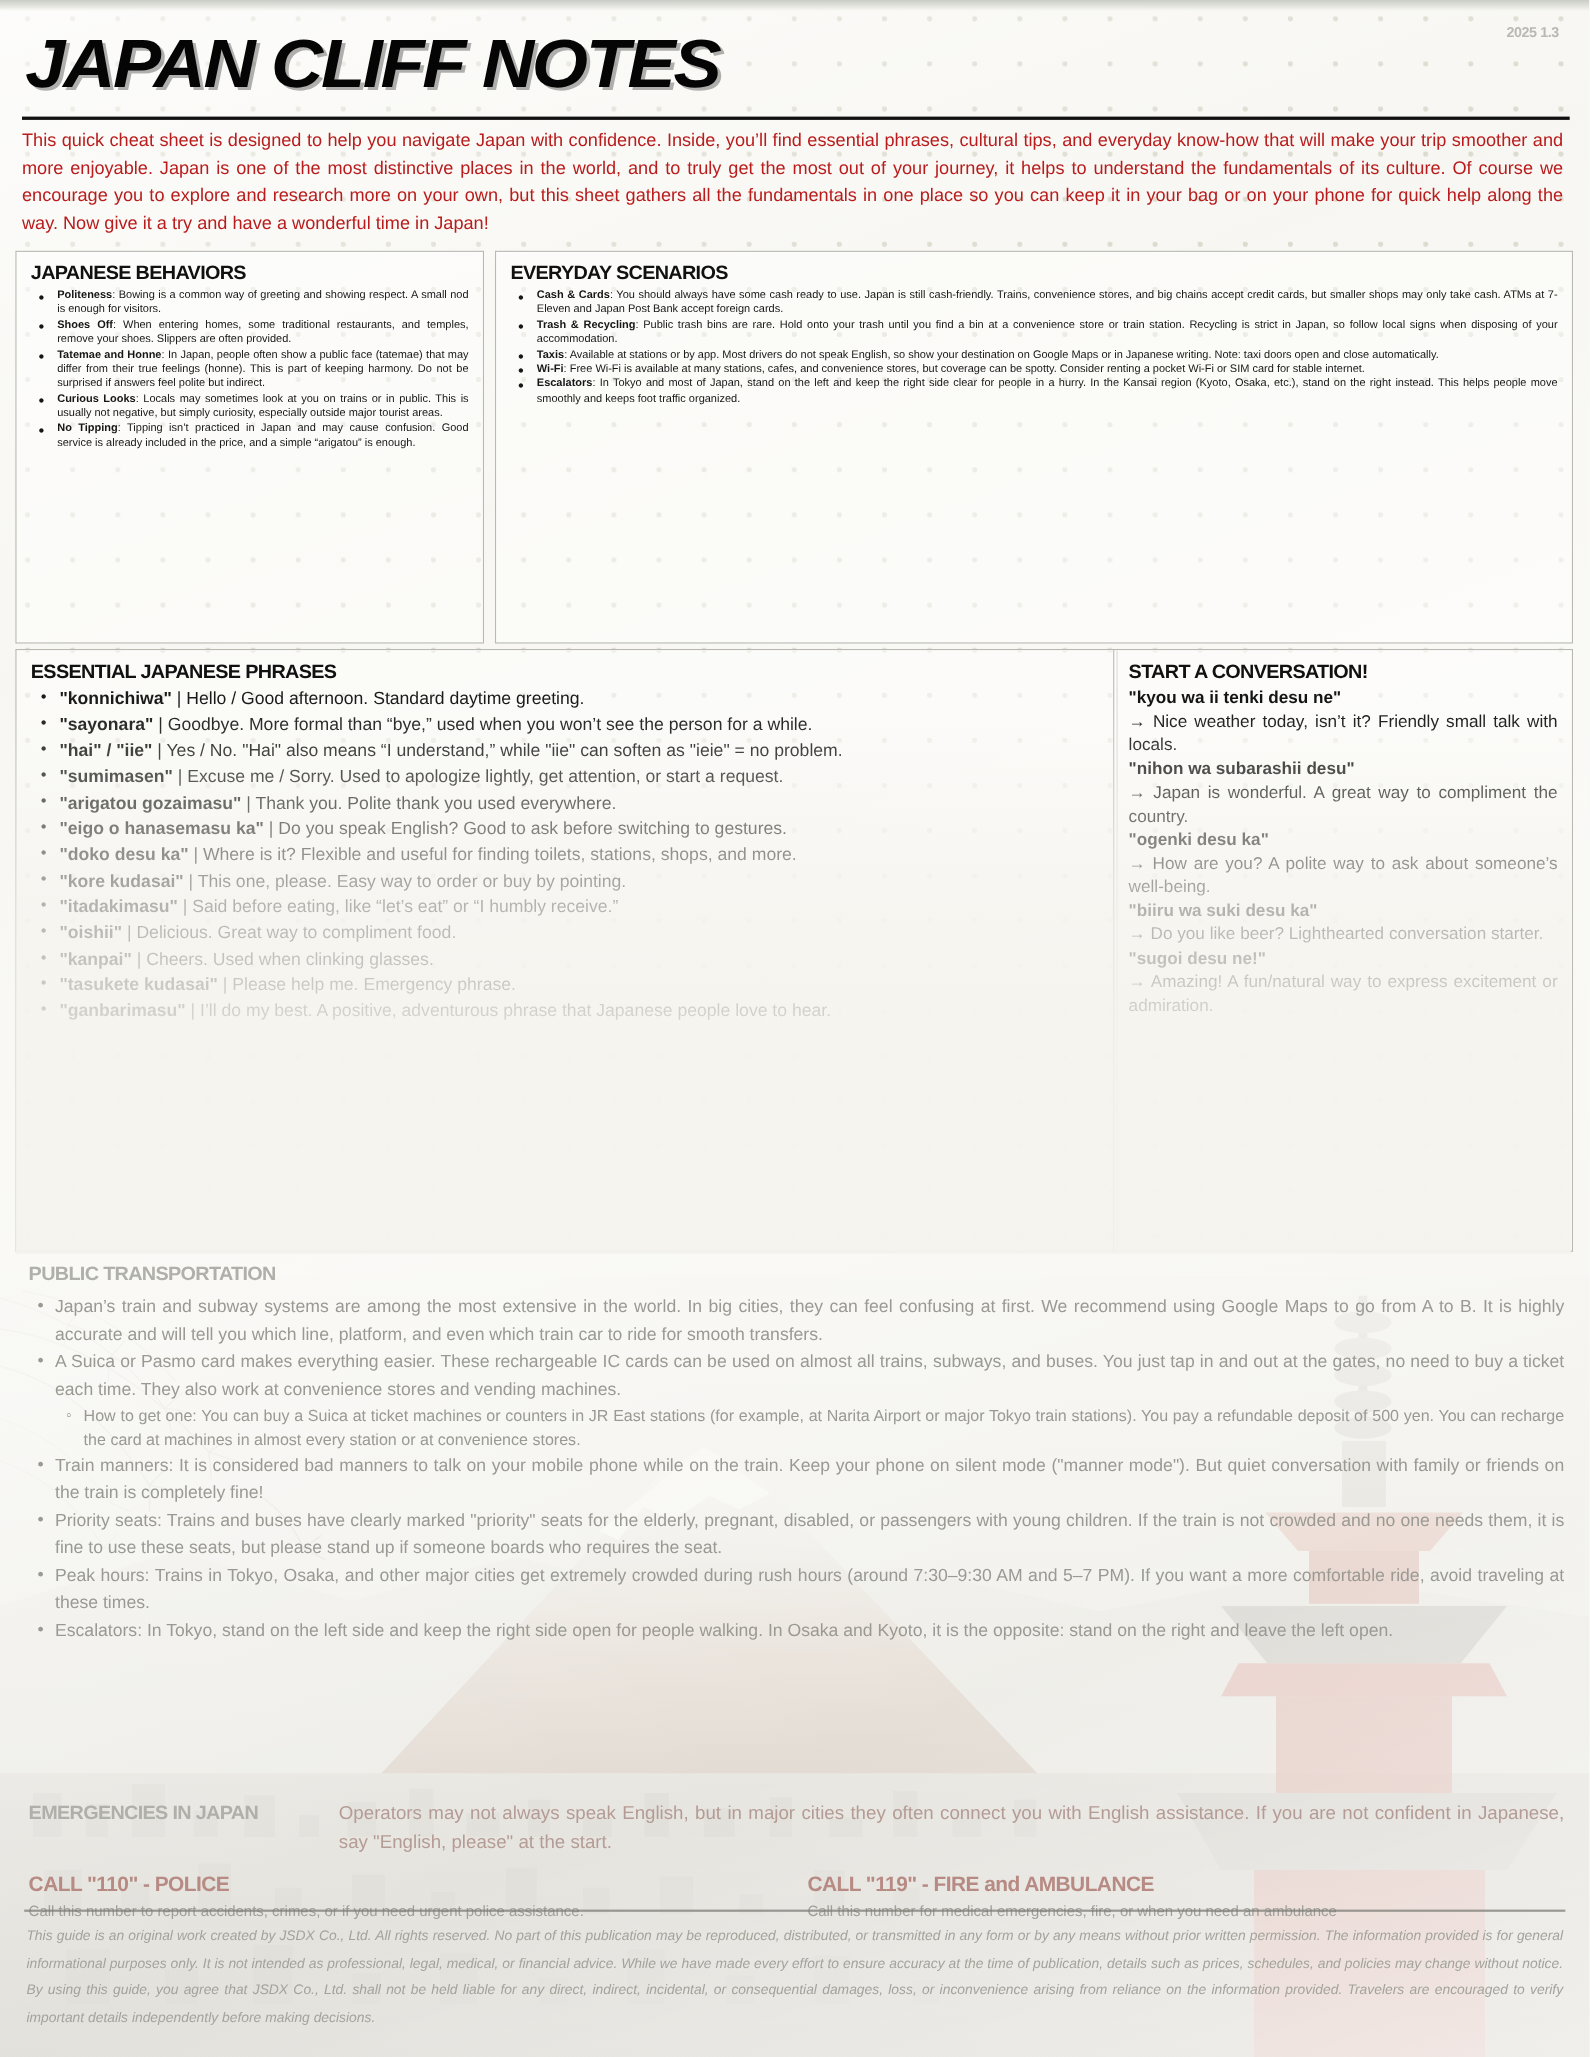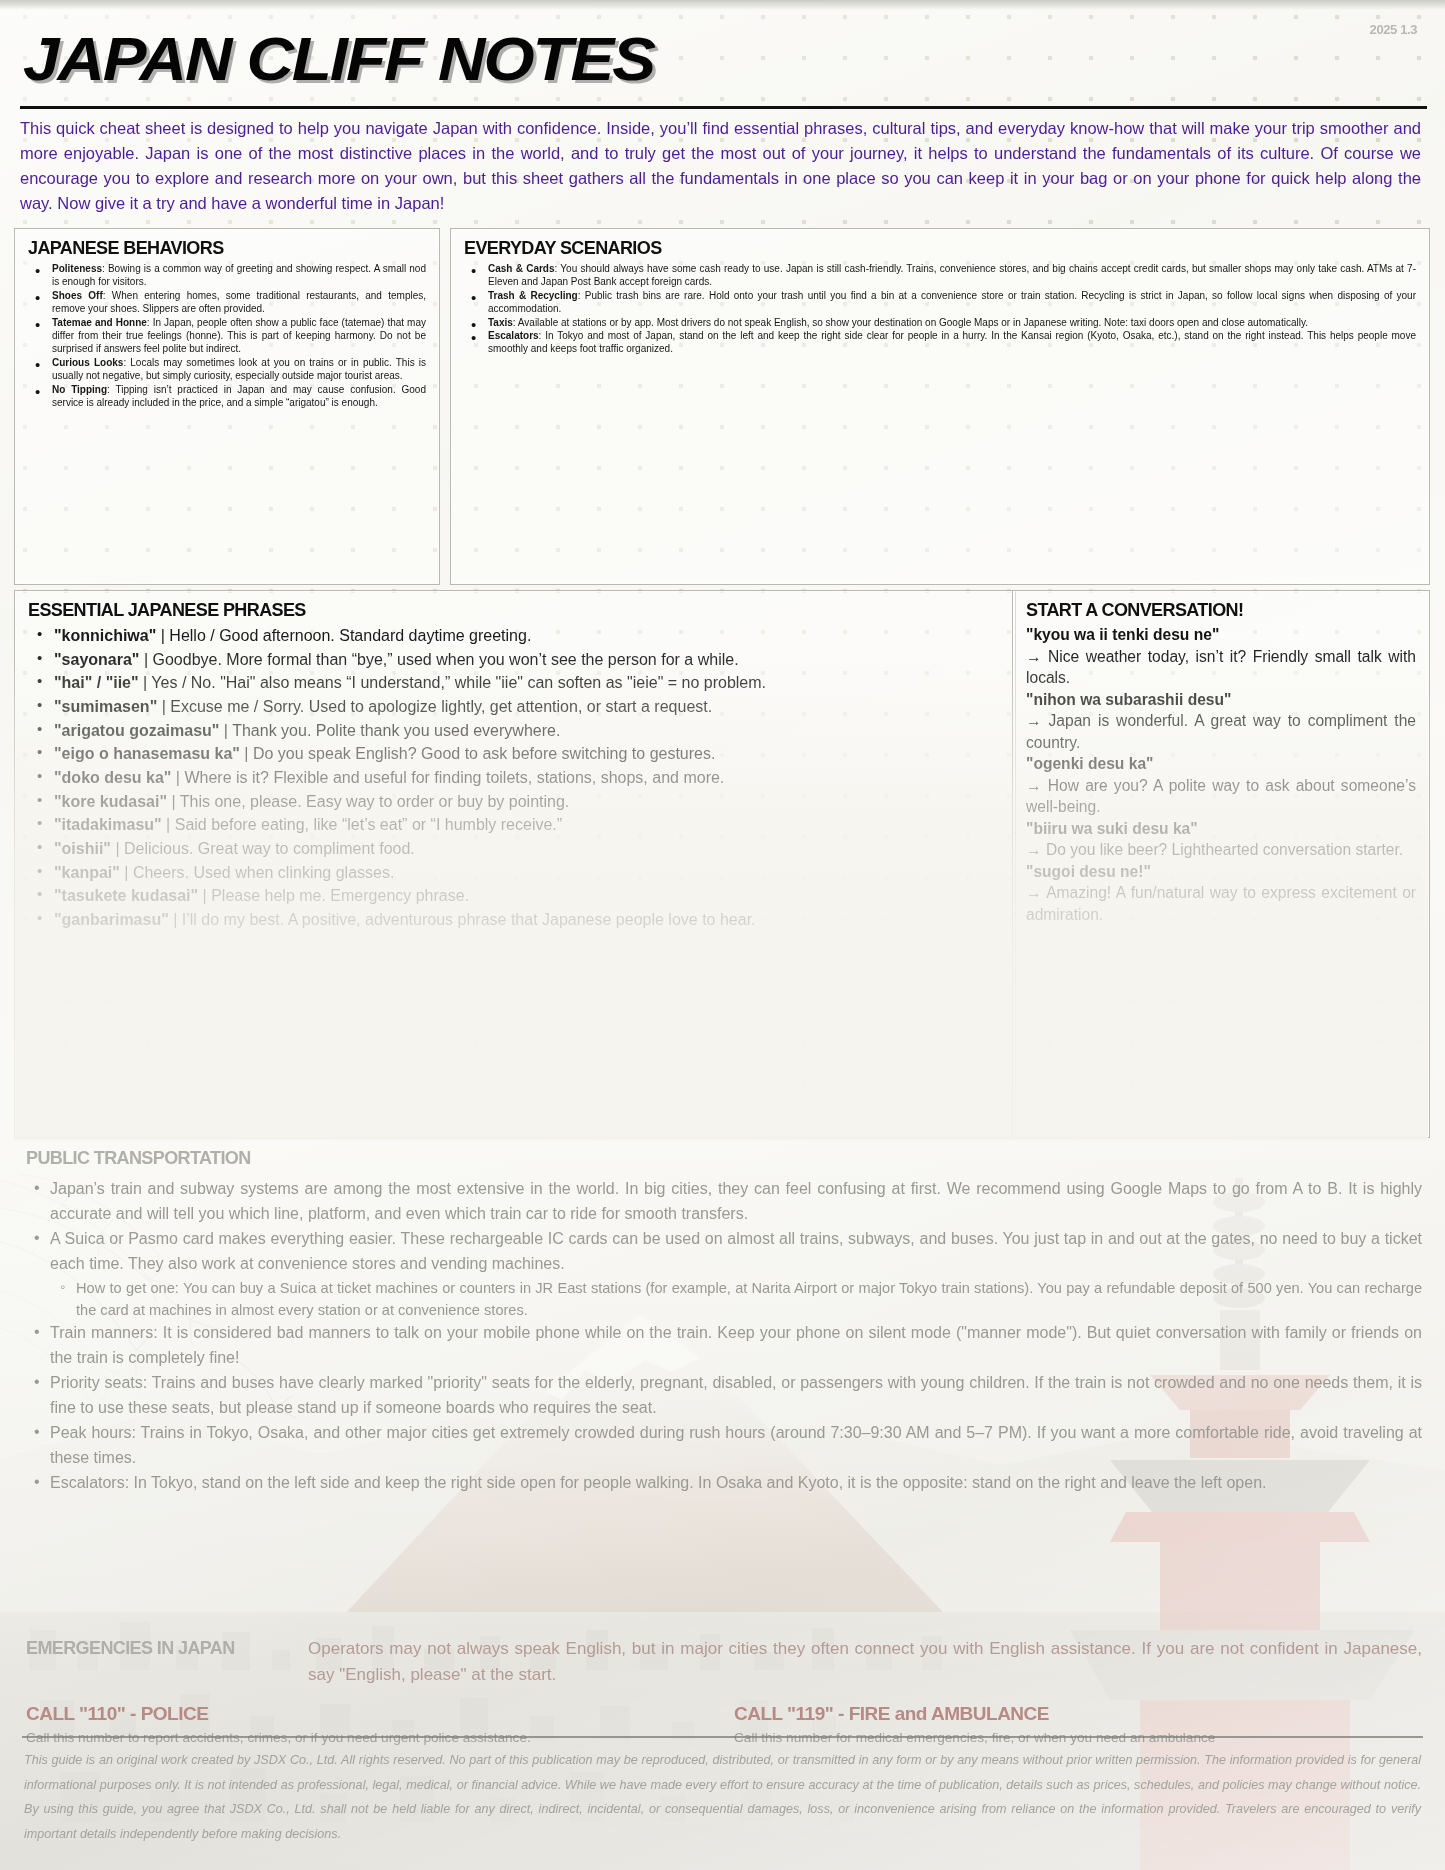"This quick cheat sheet is" .intro { color: #4c1d95 -> #b91c1c }
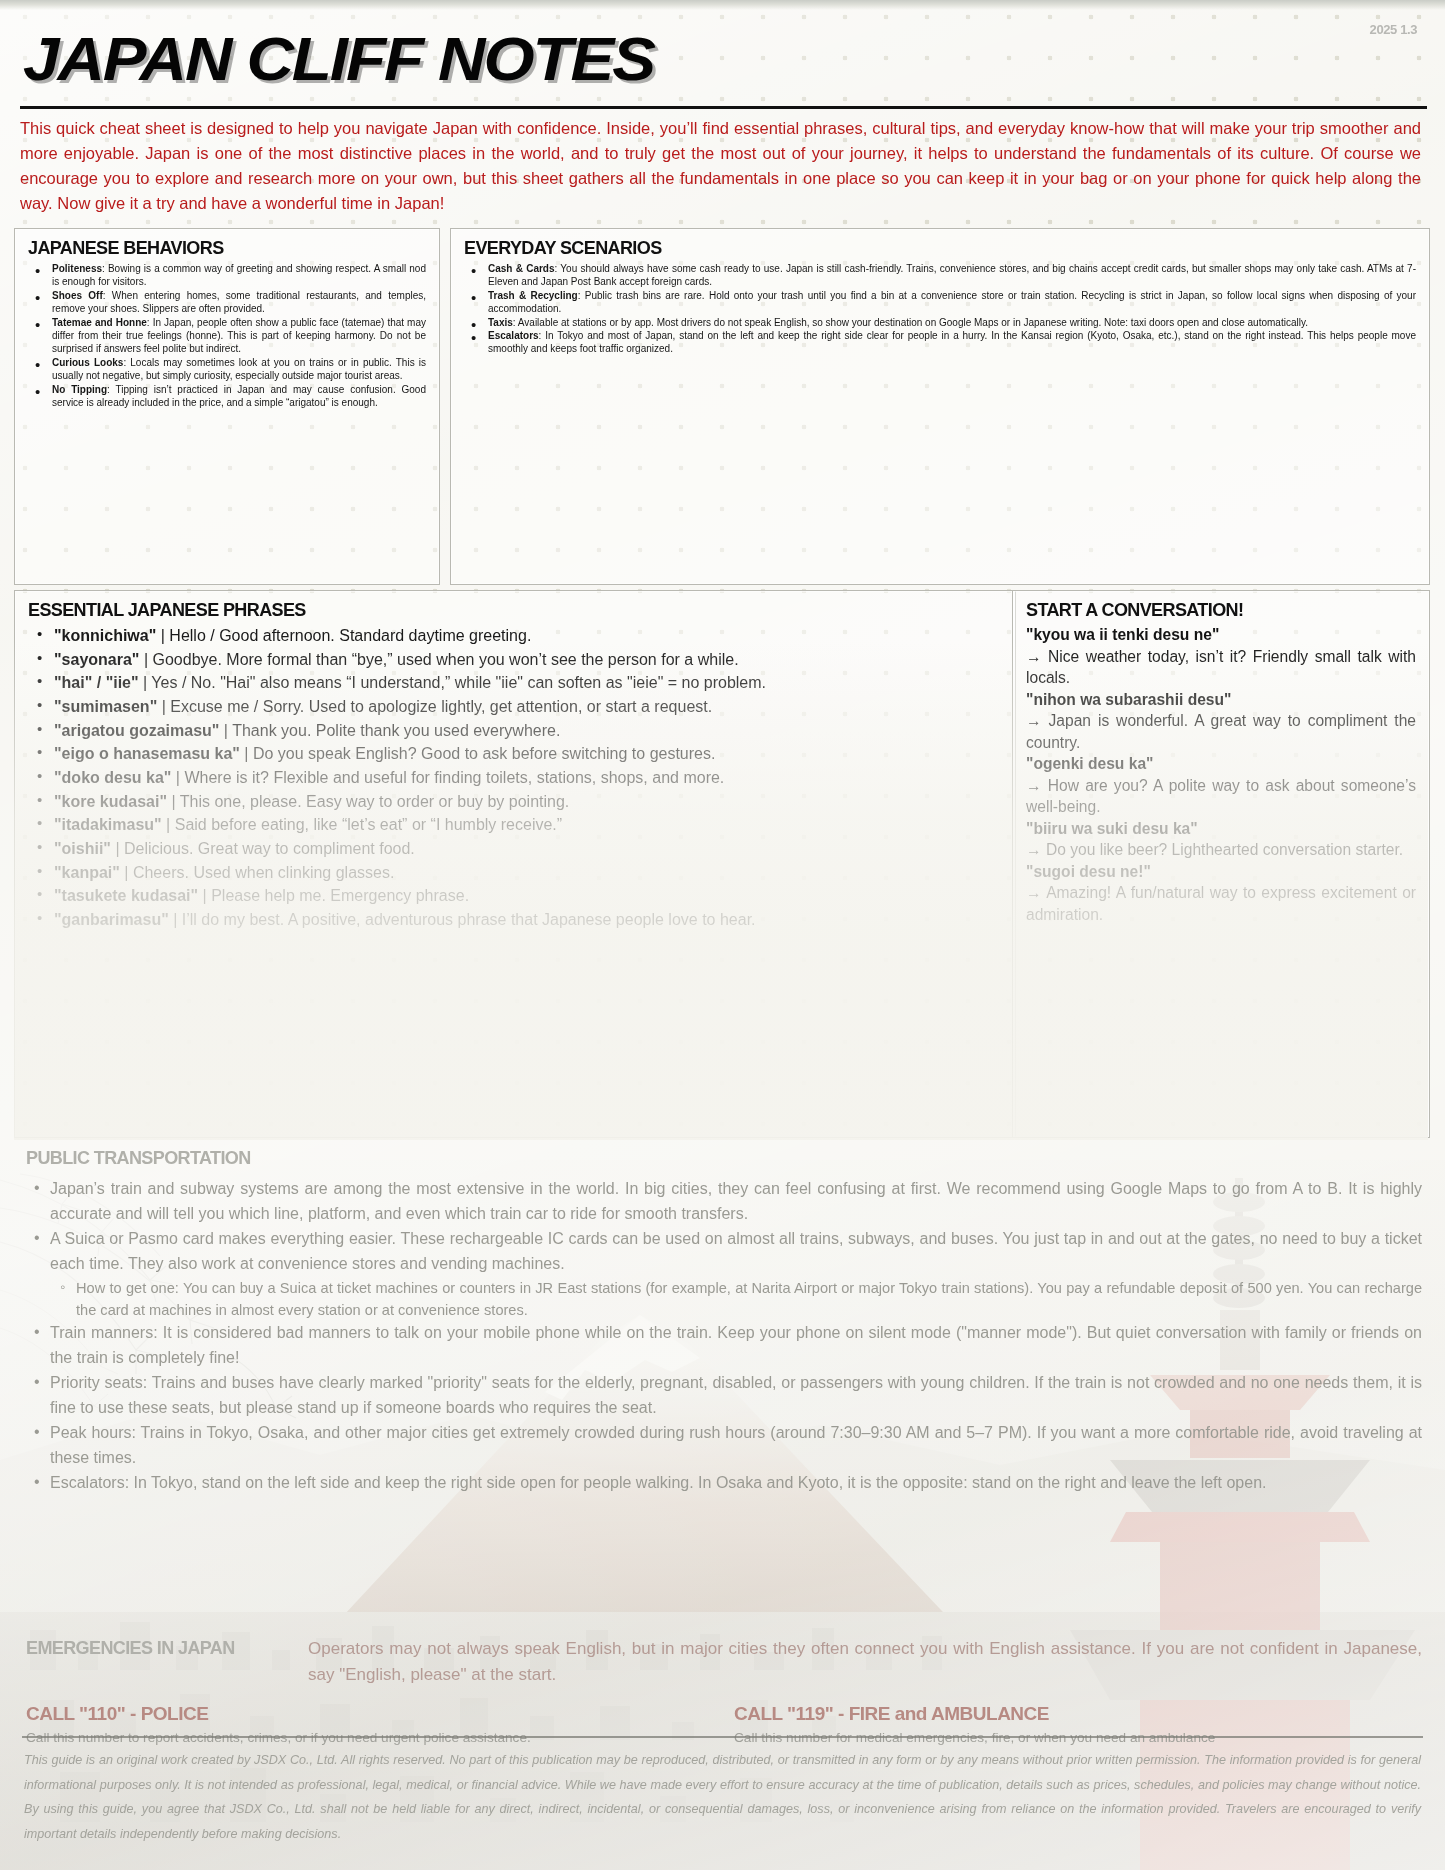"Wi-Fi: Free Wi-Fi is available" li { html: none -> <li><b>Wi-Fi</b><span>: Free Wi-Fi is available at many stations, cafes, and convenience stores, but coverage can be spotty. Consider renting a pocket Wi-Fi or SIM card for stable internet.</span></li> }
